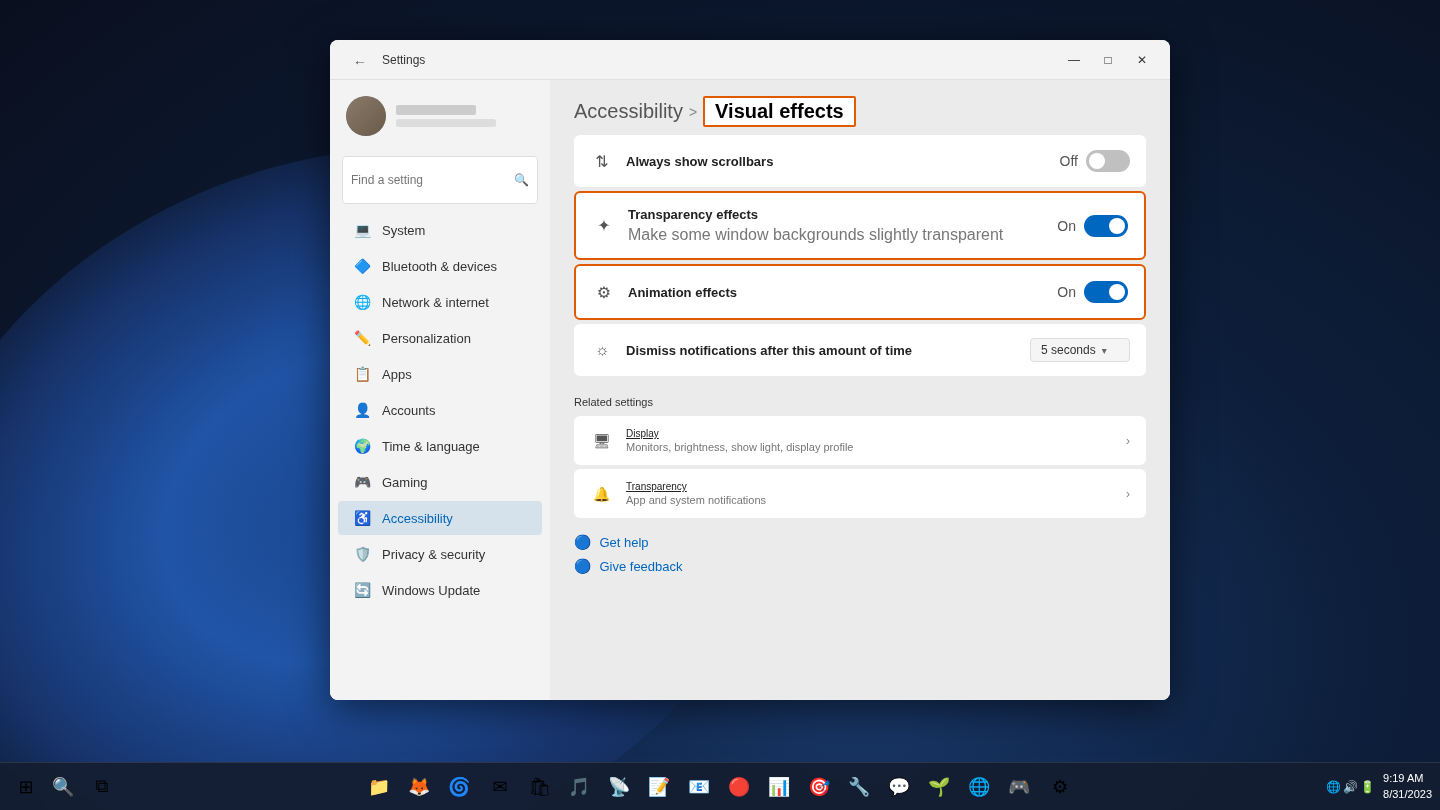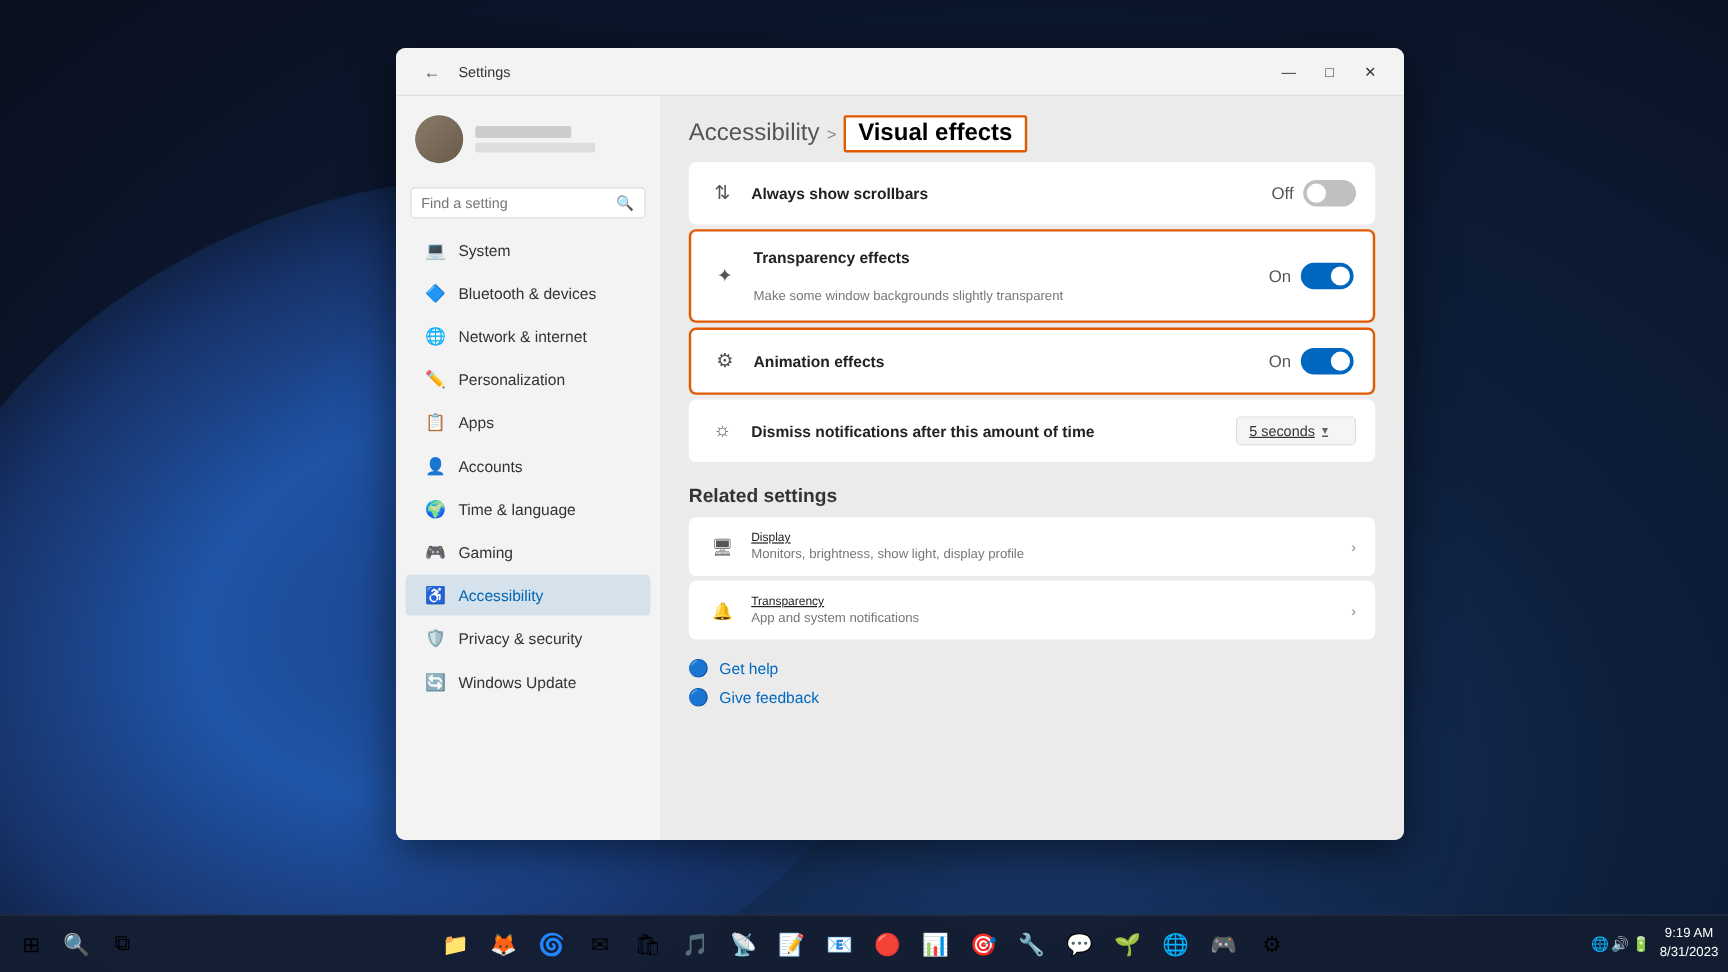"Find a setting" .search-box { padding: 5px 8px -> 16px 8px }
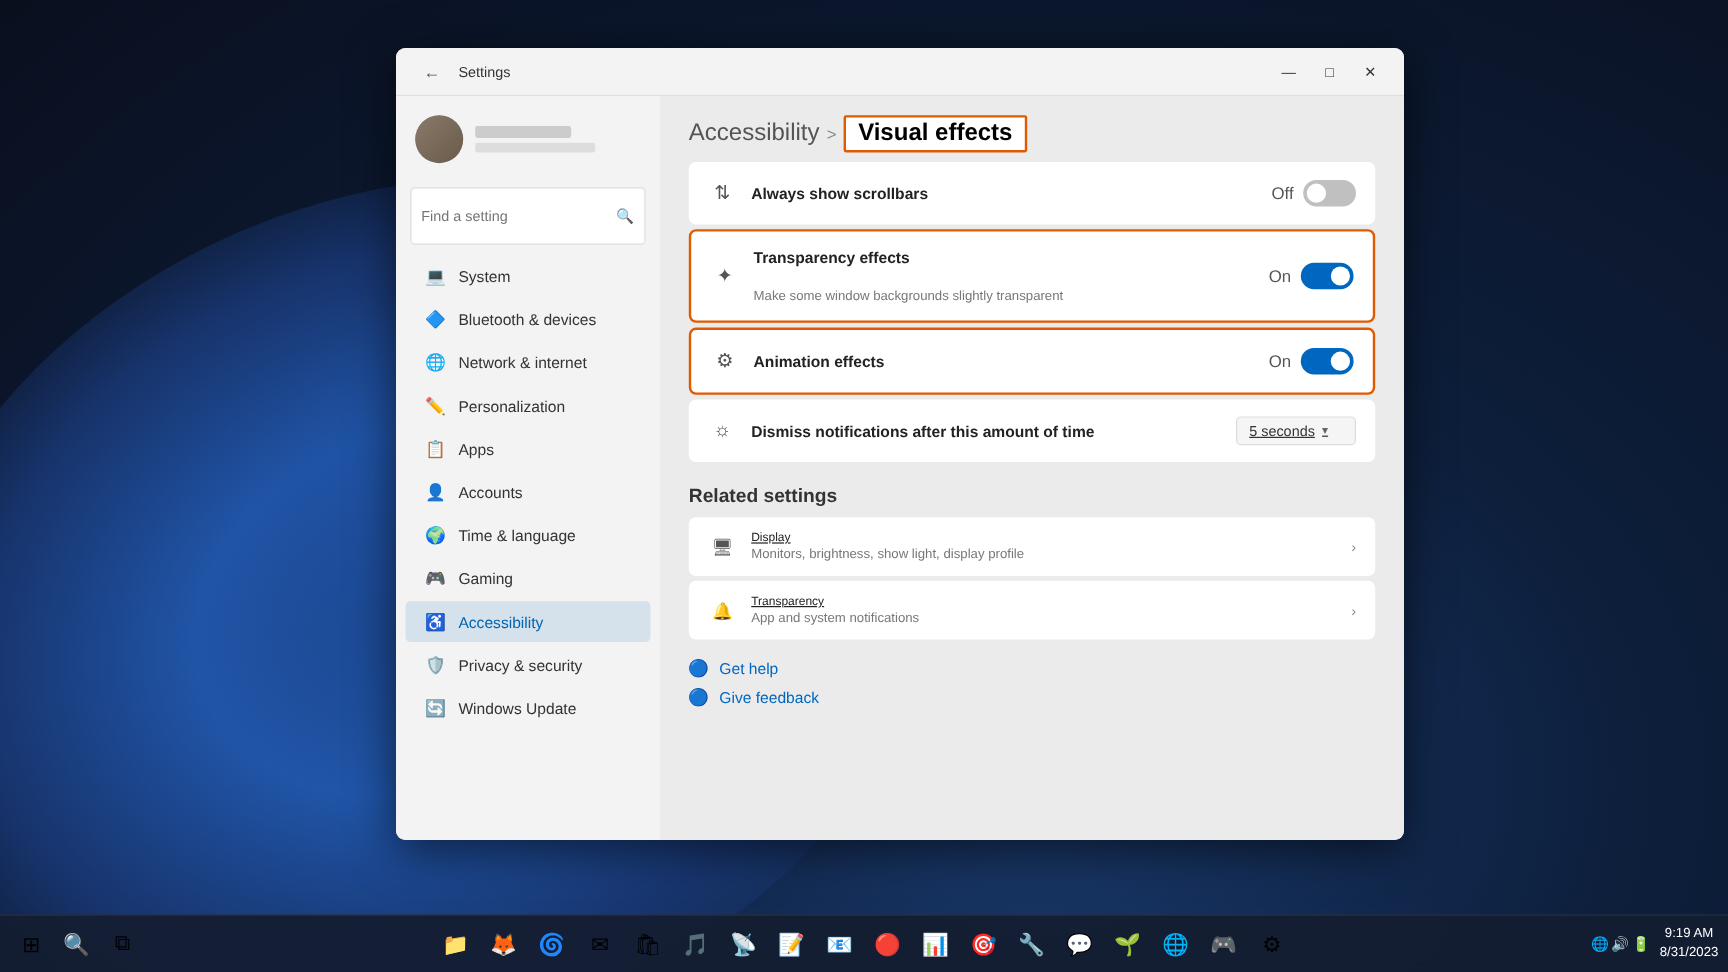"Make some window backgrounds slightly" .setting-sublabel { font-size: 11px -> 16px; margin-top: 19px -> 4px }
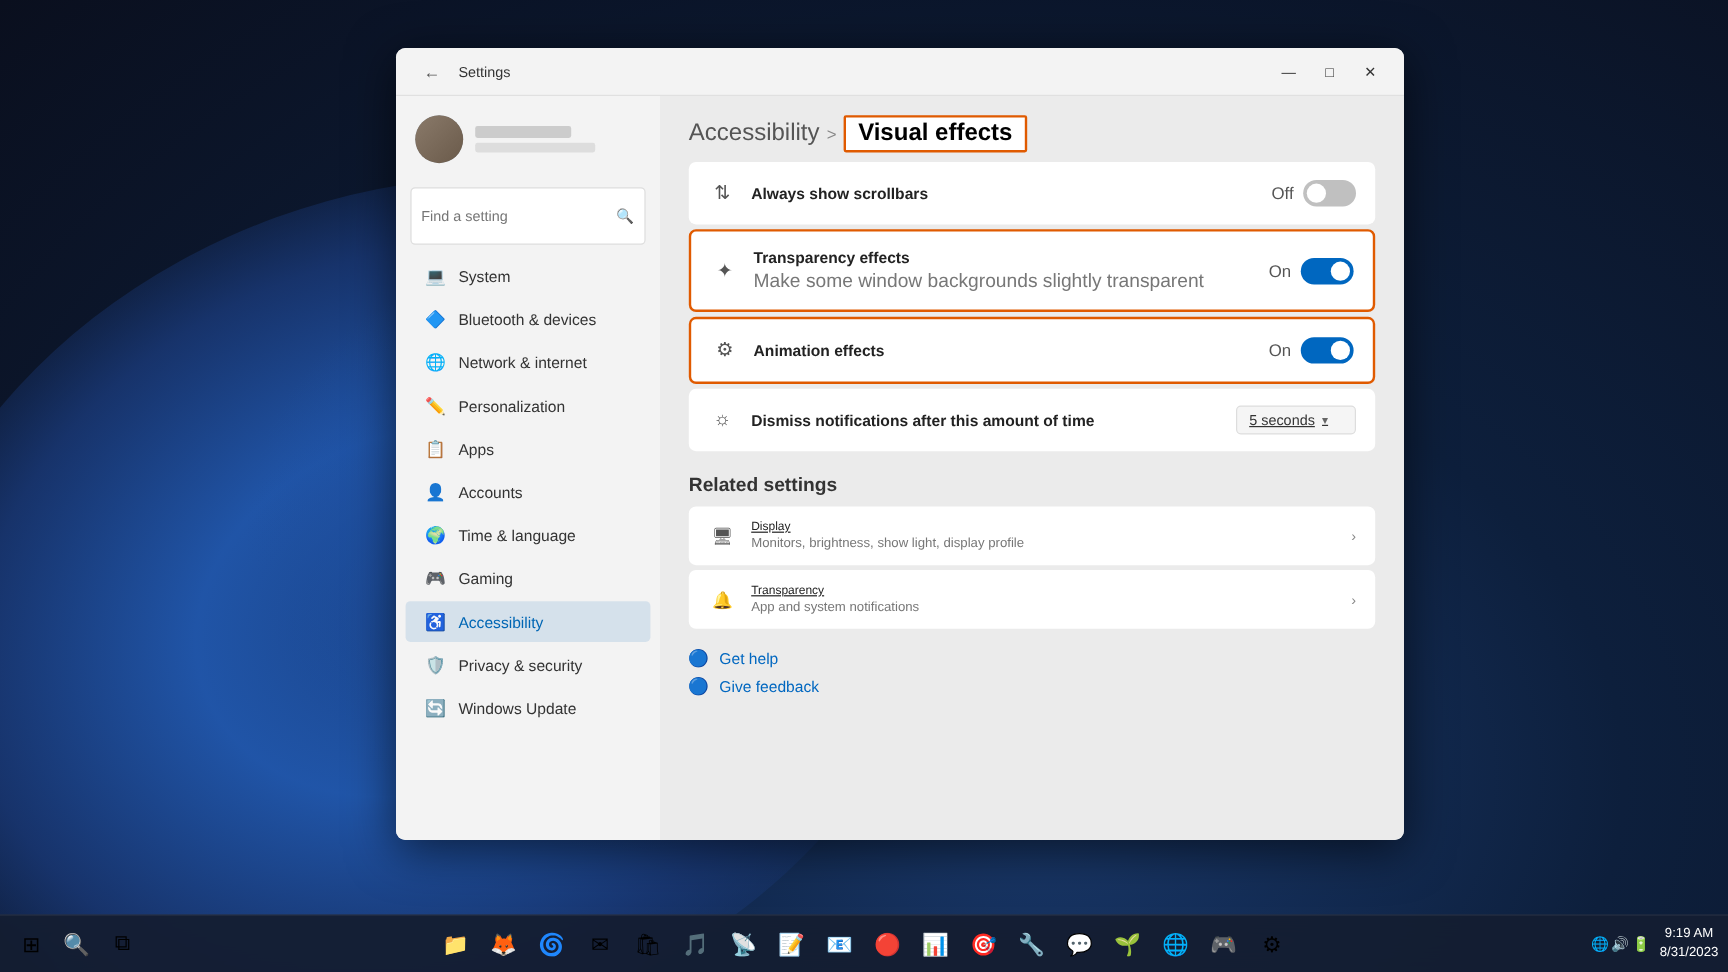"5 seconds" .dropdown-control { text-decoration: underline -> none }
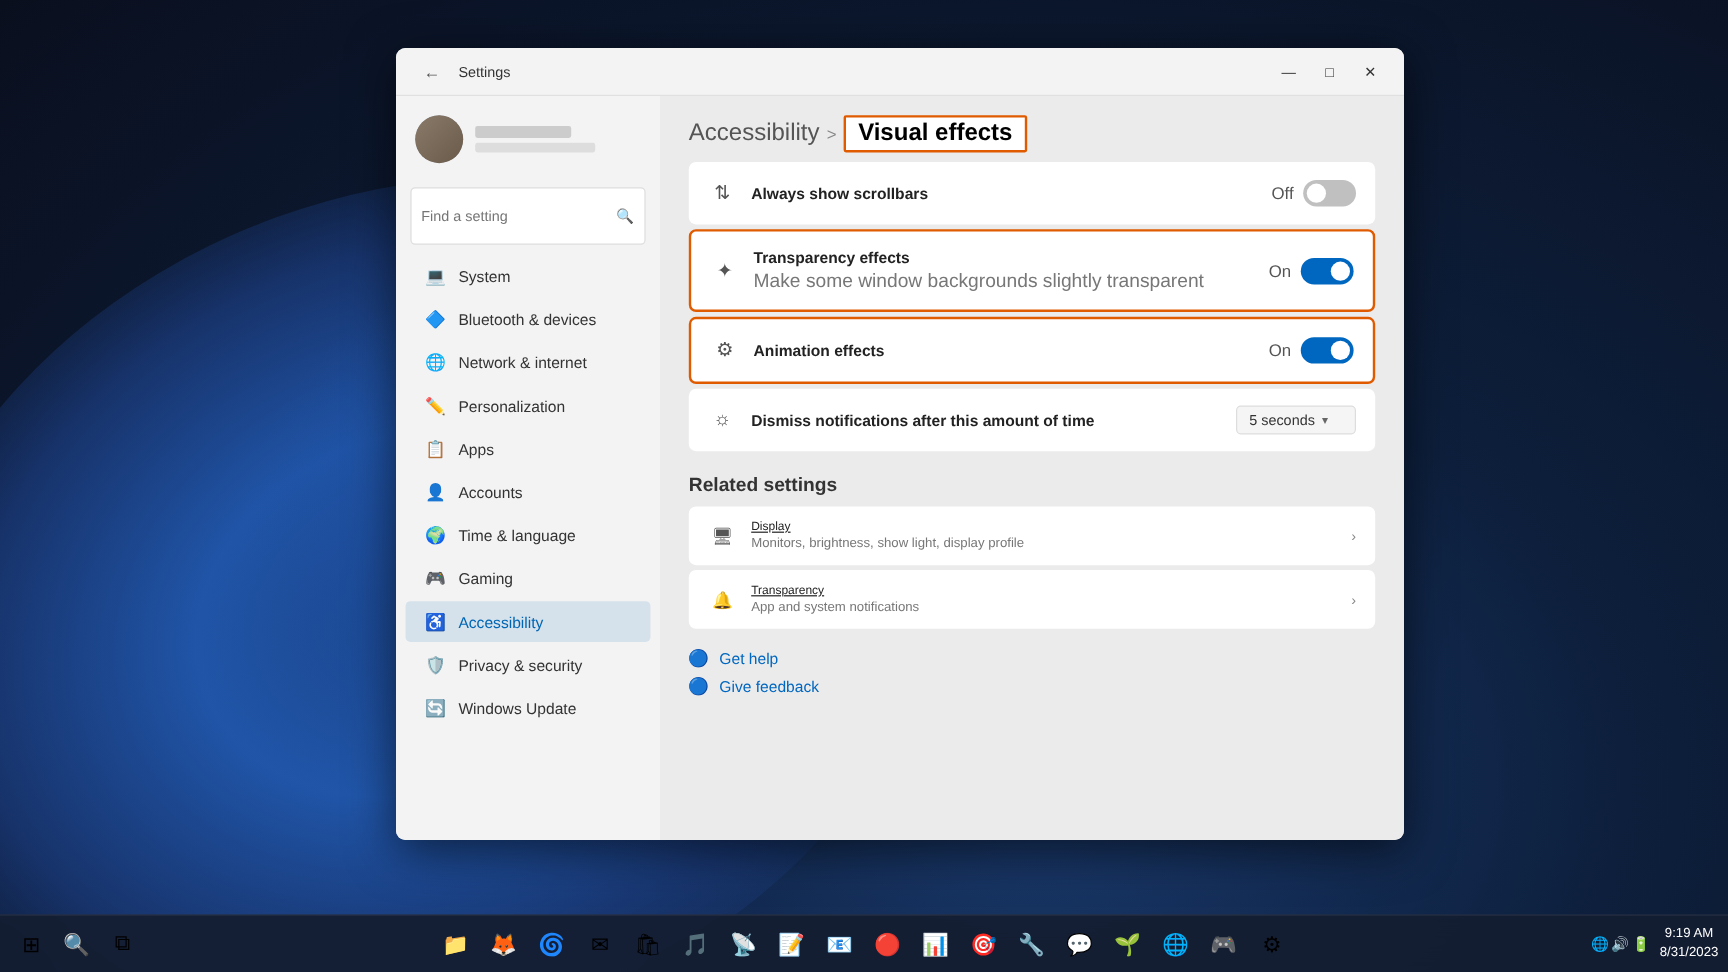"Related settings" .section-header { font-size: 16px -> 11px; font-weight: 700 -> 400 }
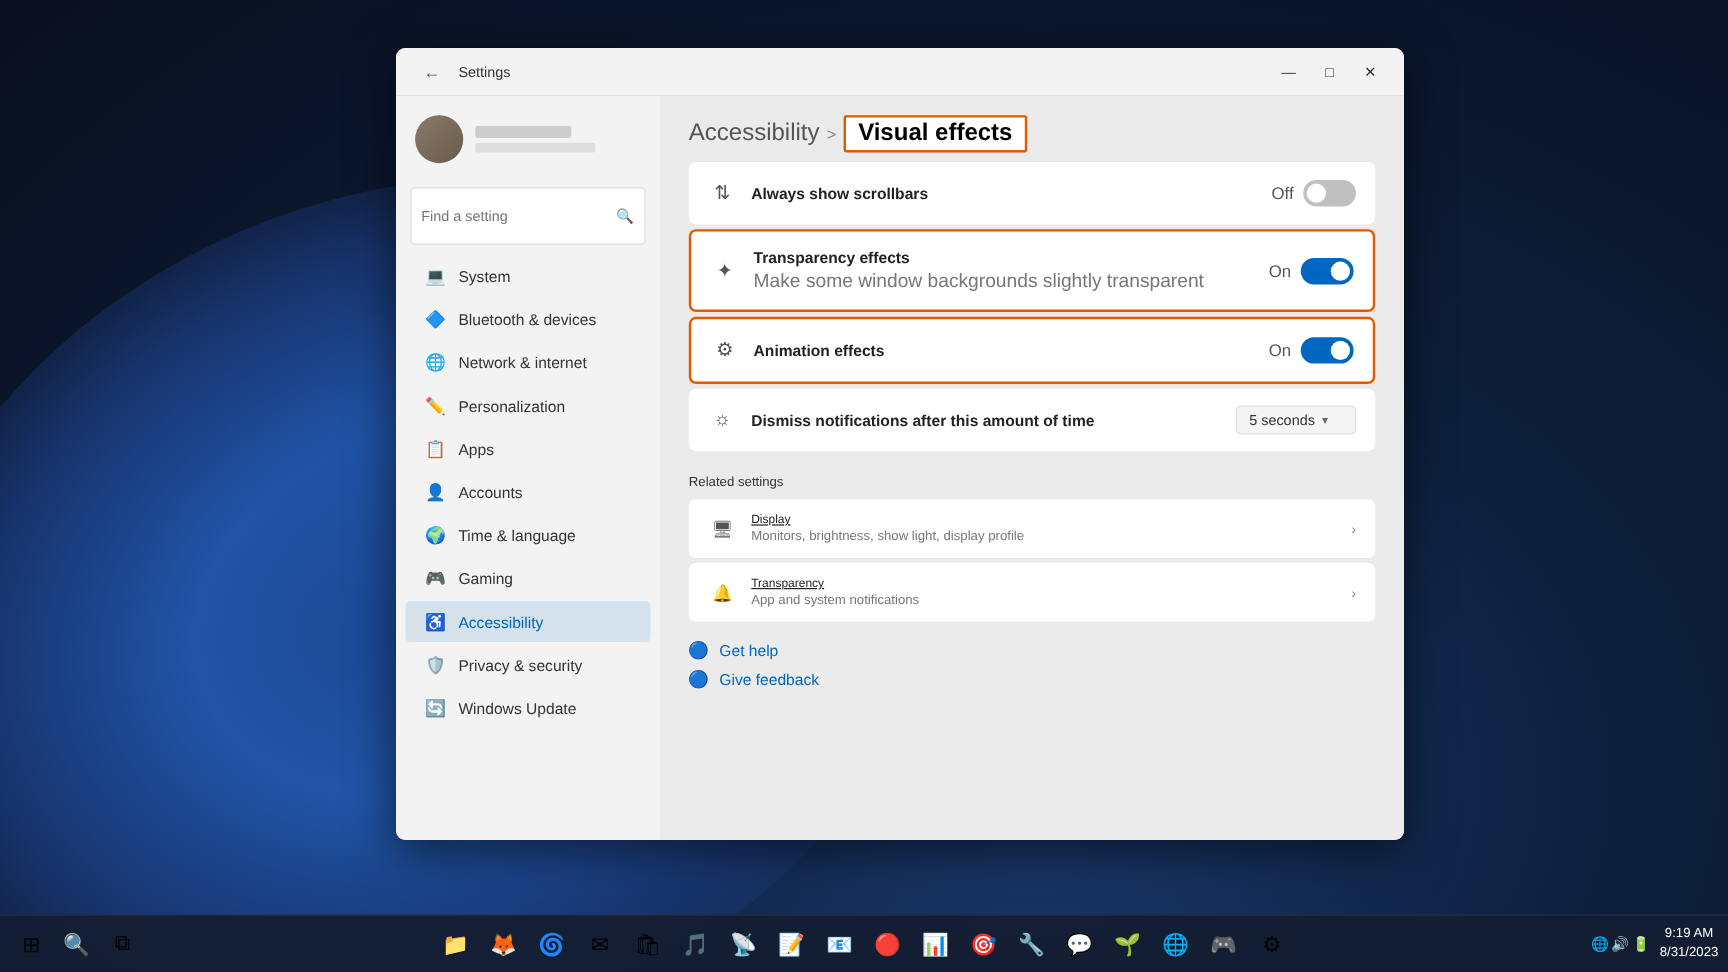"9:19 AM" .taskbar-time { text-align: center -> left }
